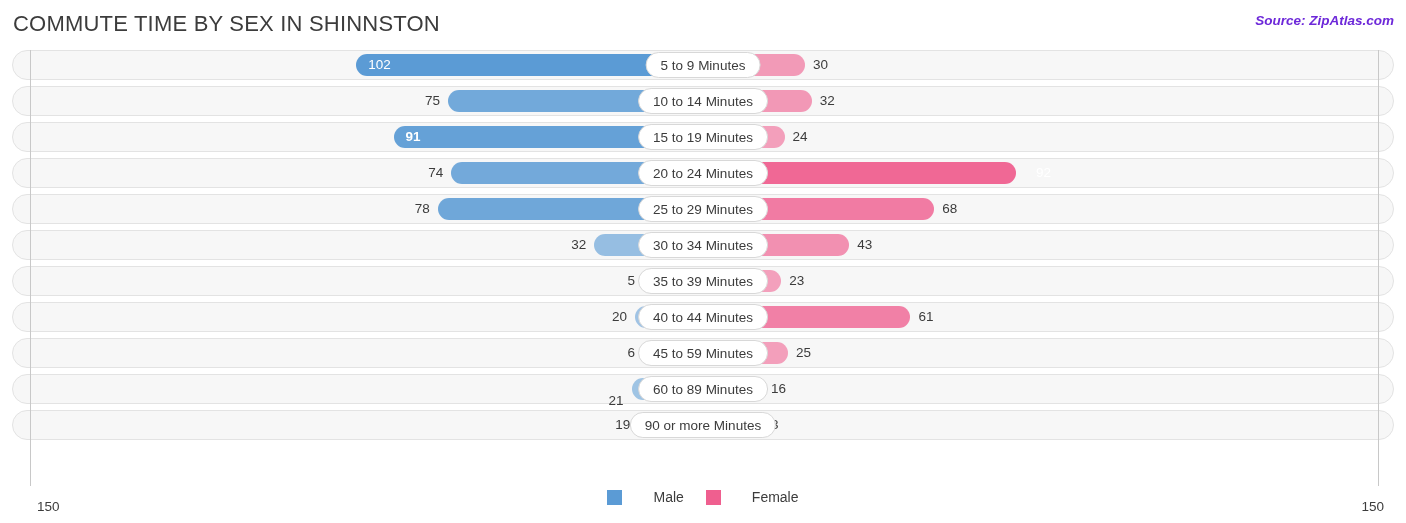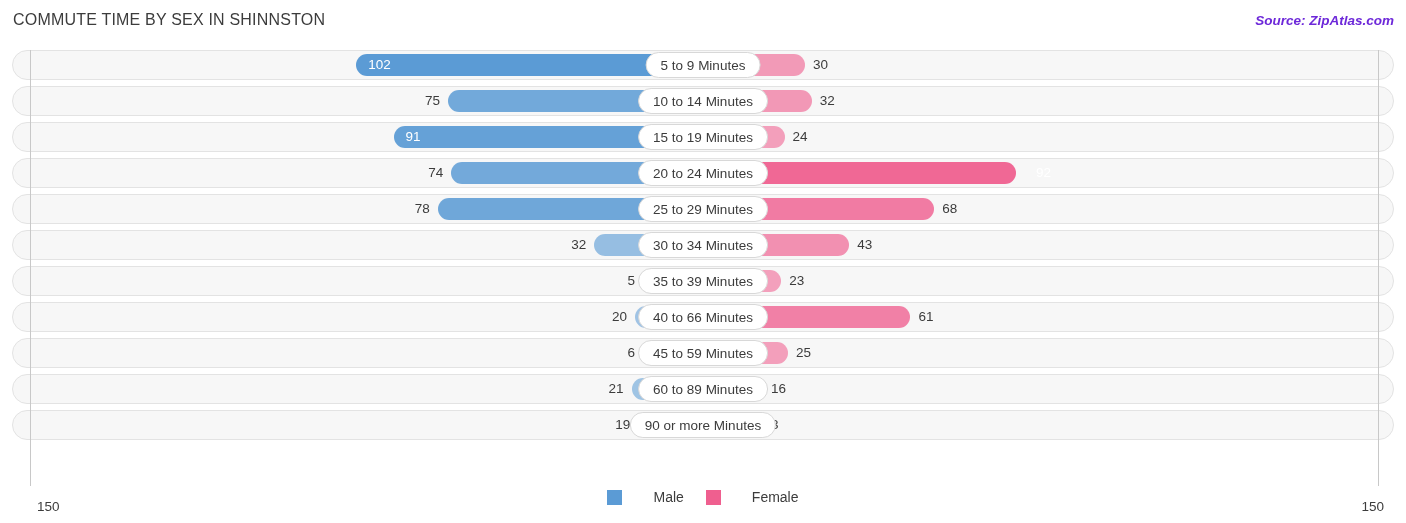"COMMUTE TIME BY SEX IN" .chart-title { font-size: 16px -> 22px }
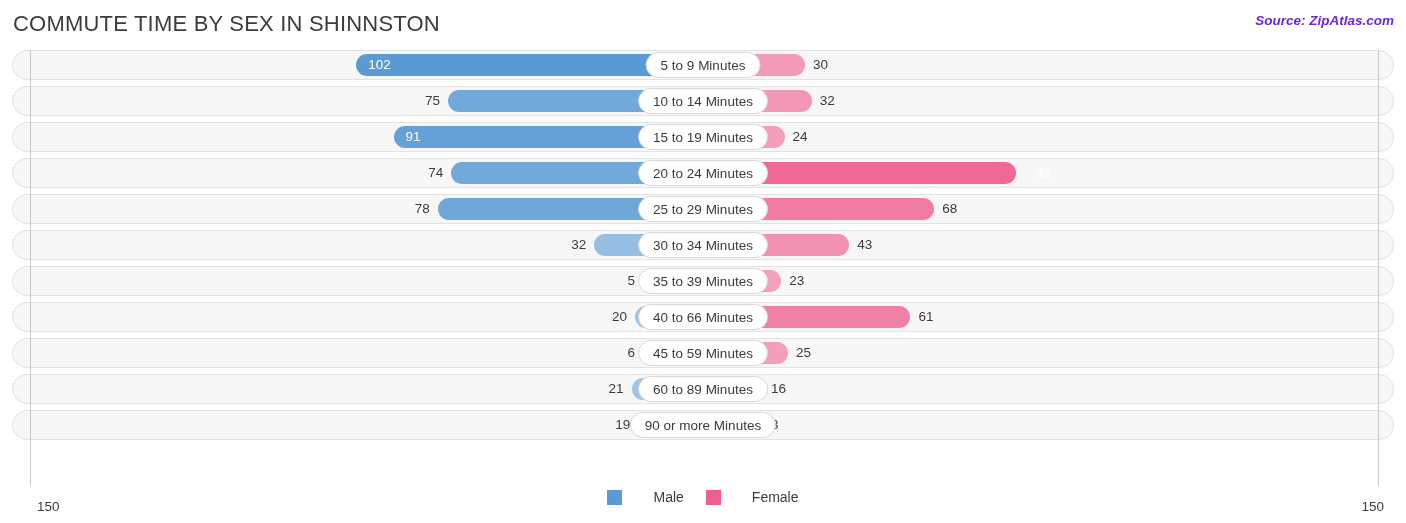"91" div.val { font-weight: none -> bold }
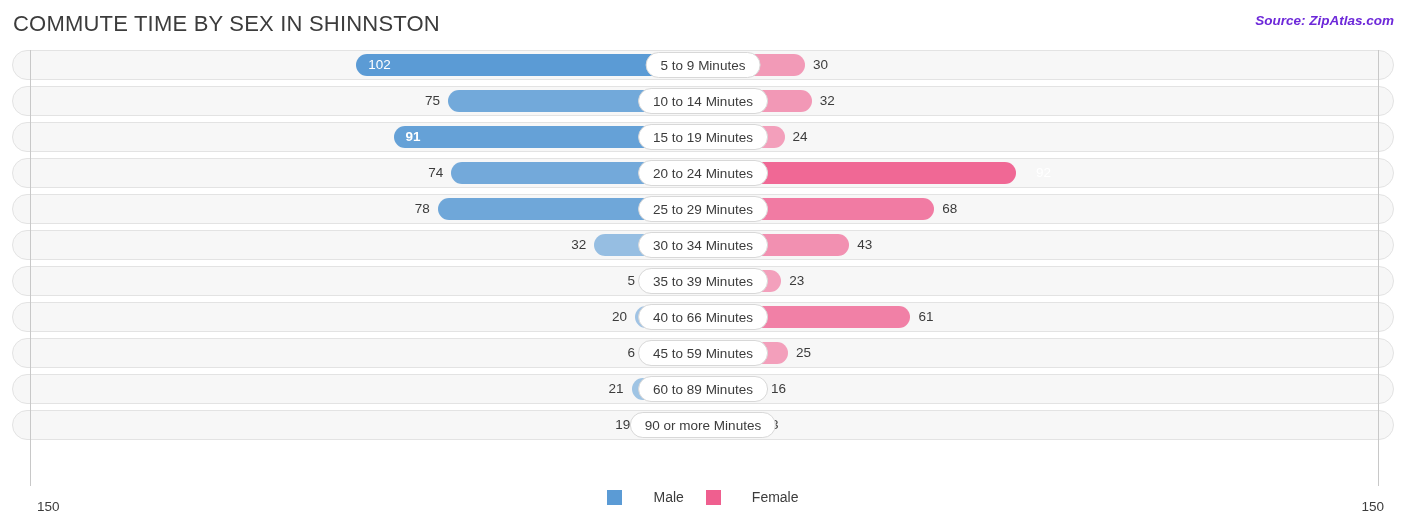"40 to 66 Minutes" div.pill { text: 66 -> 44 }
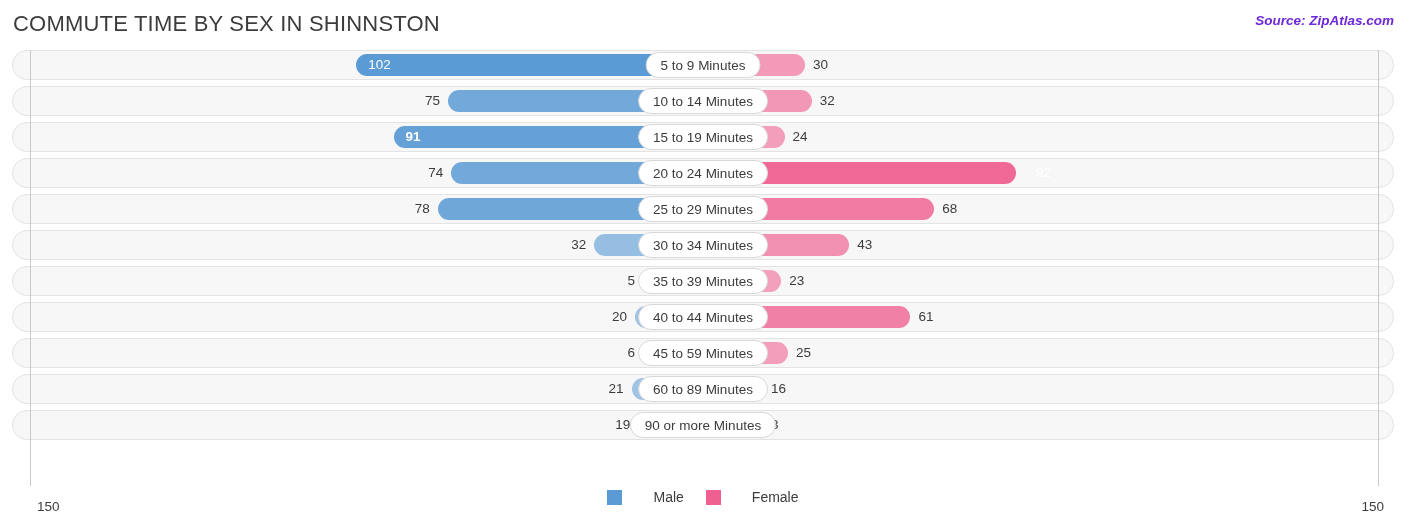"21" div.val { margin-top: none -> 12px }
